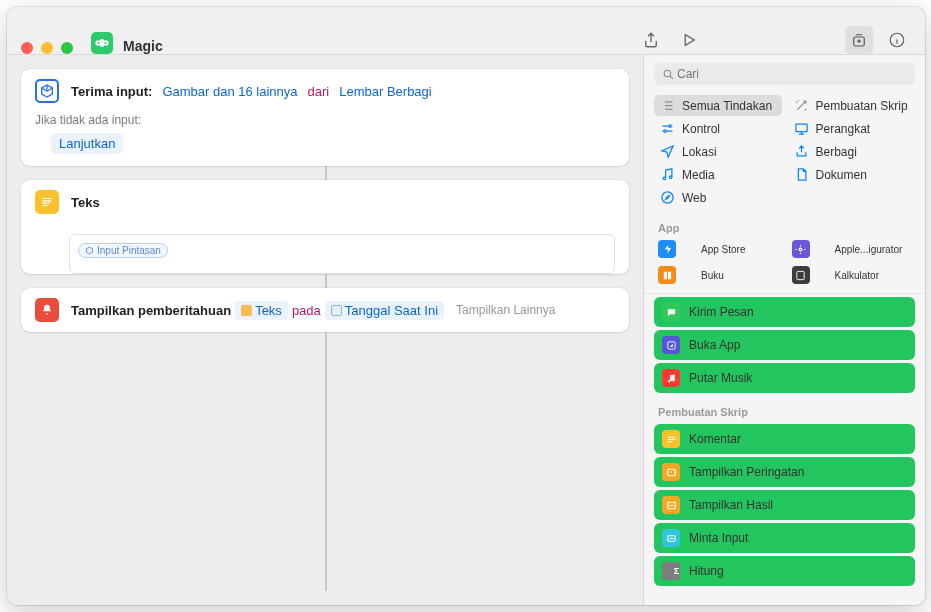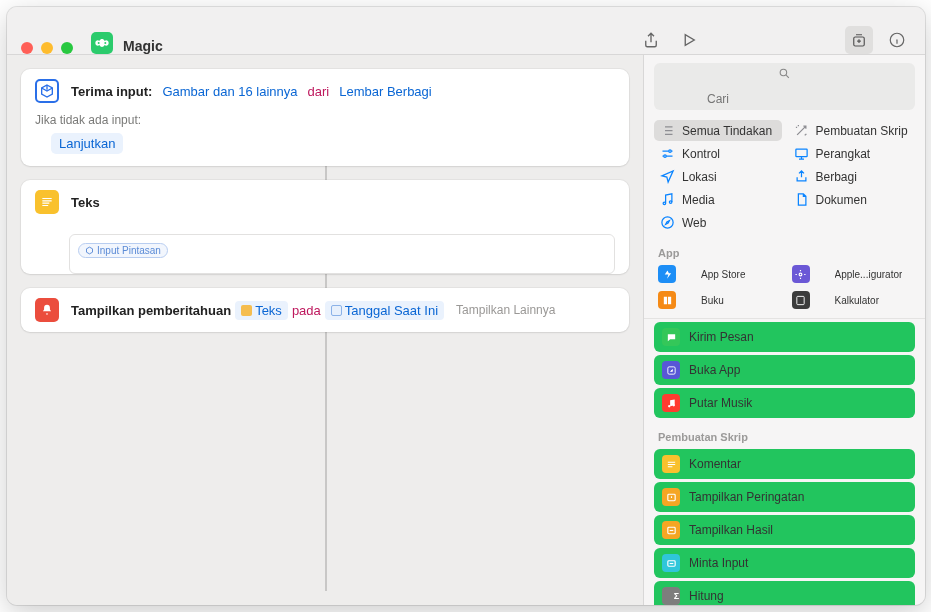"Cari" .search-wrap { flex-direction: column -> none; gap: 12px -> 2px }
